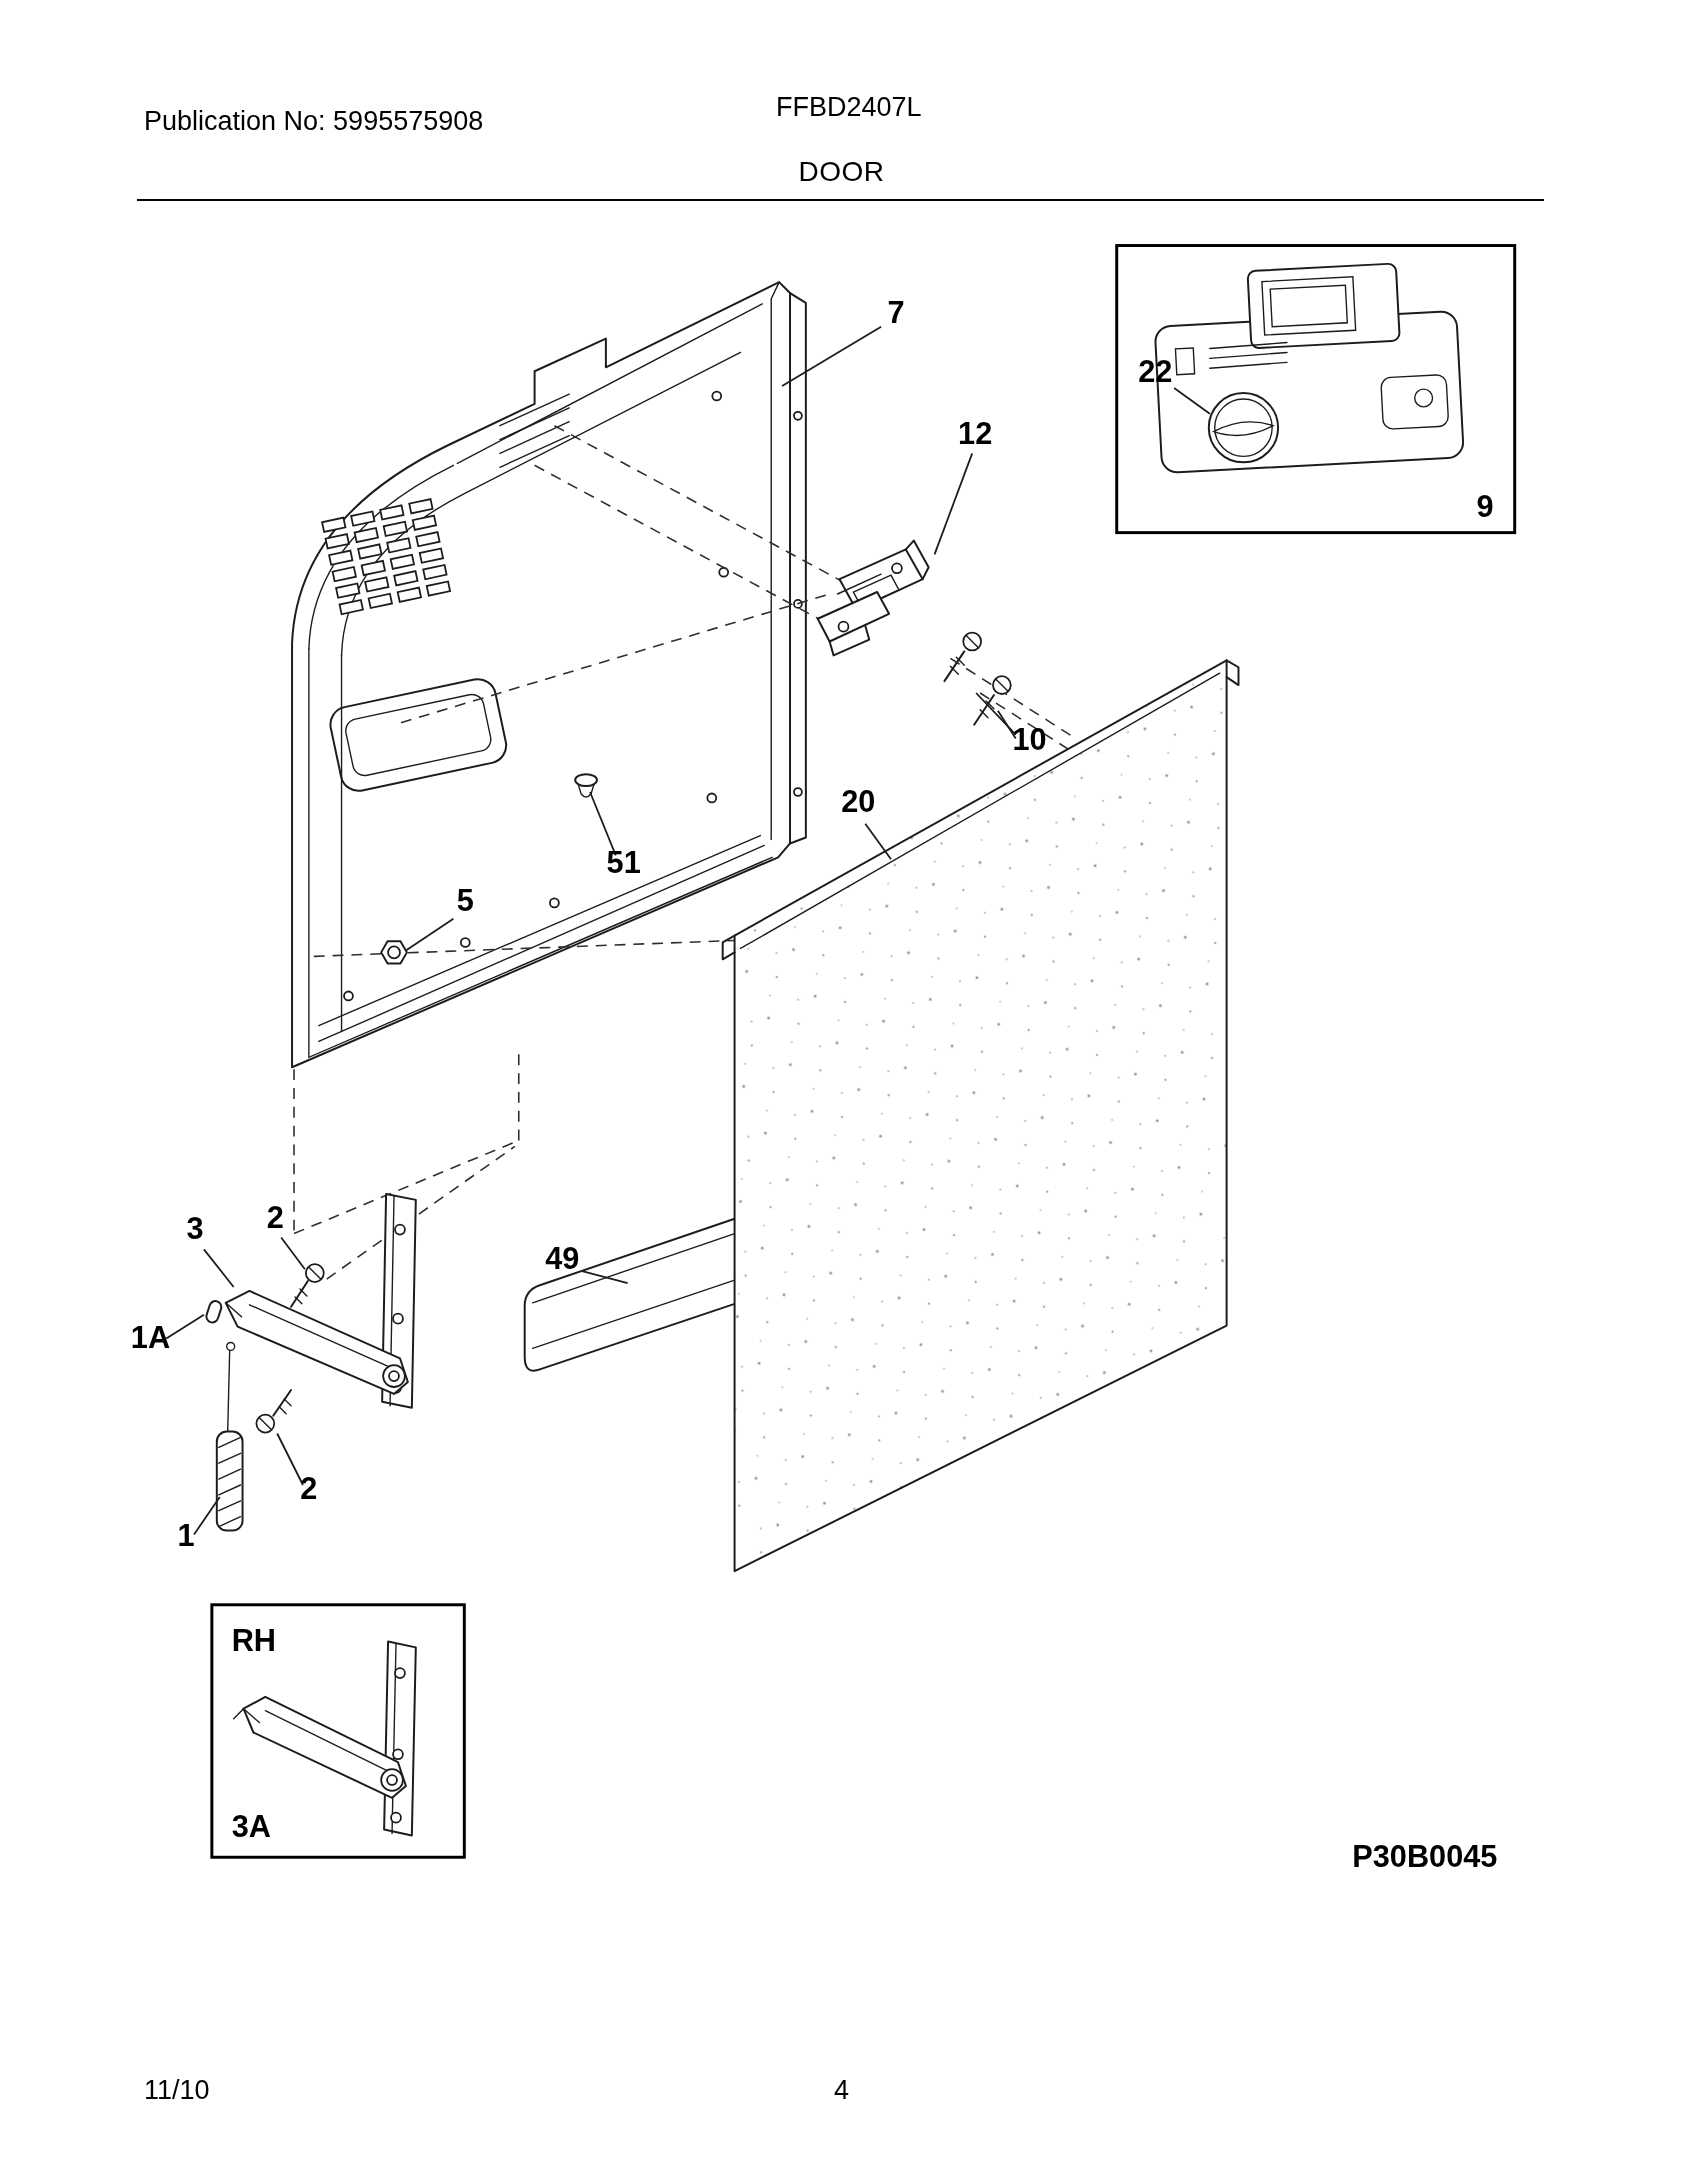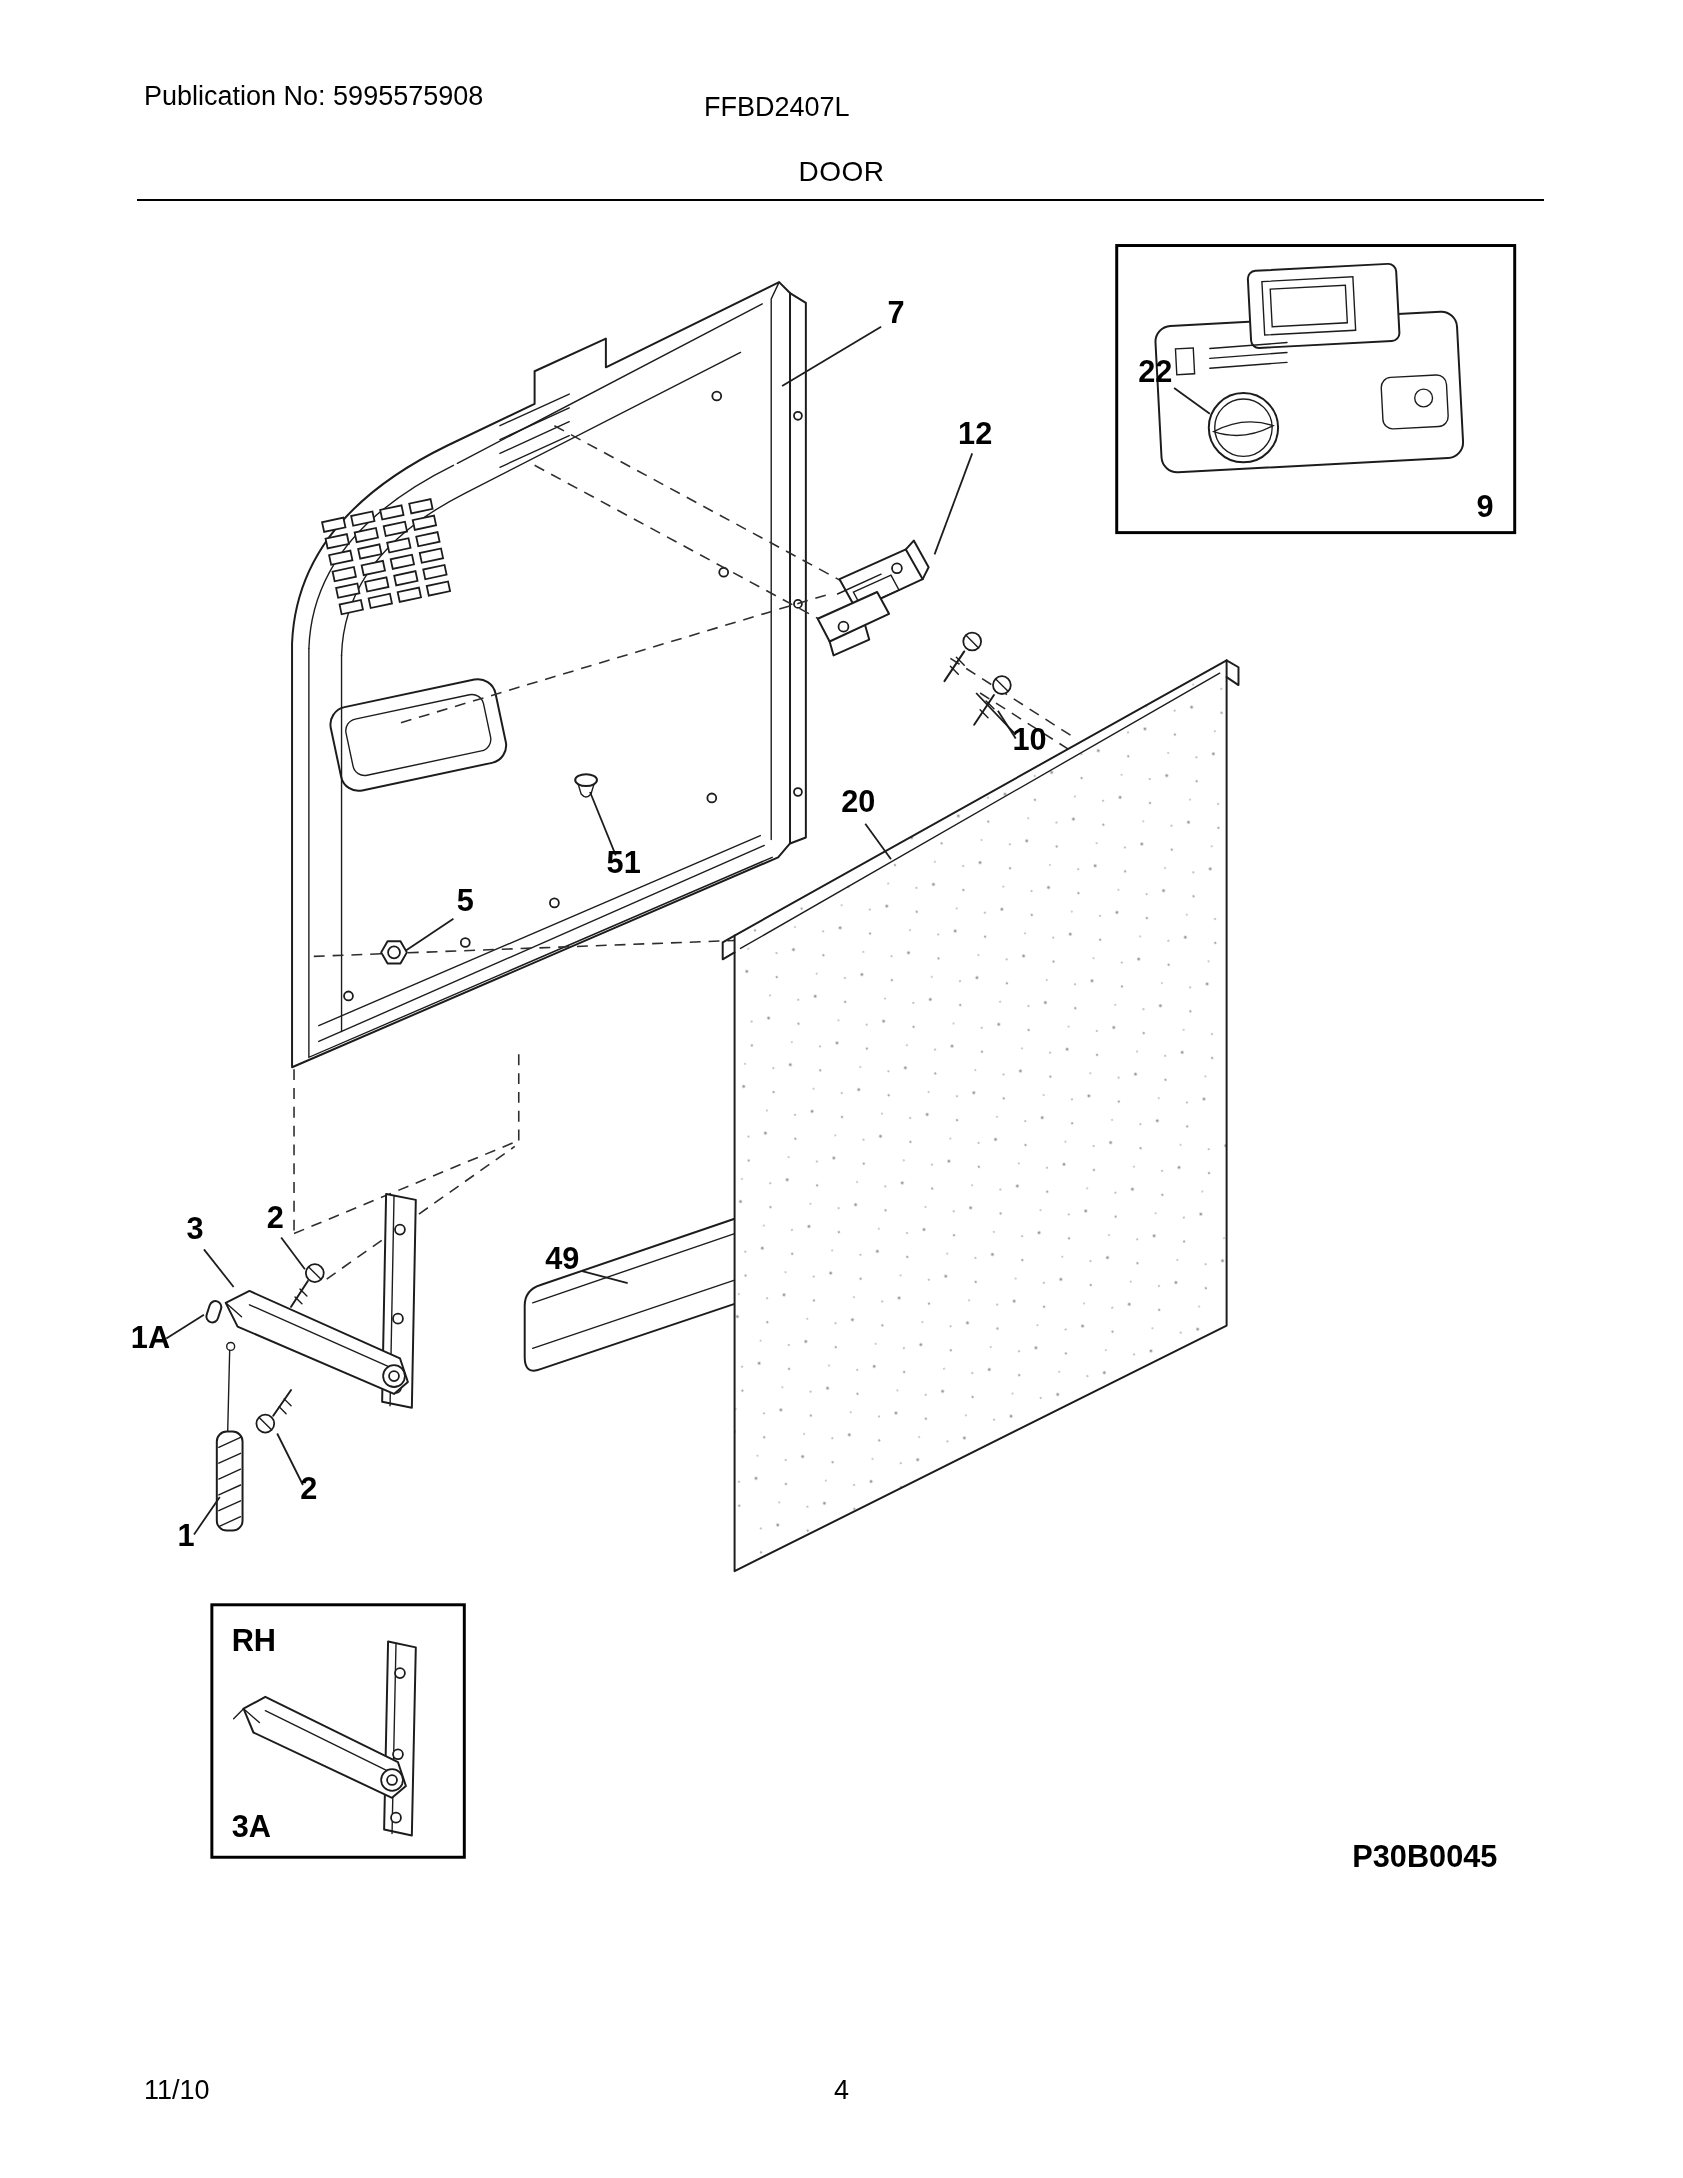"Publication No: 5995575908" div.abs { top: 81px -> 106px }
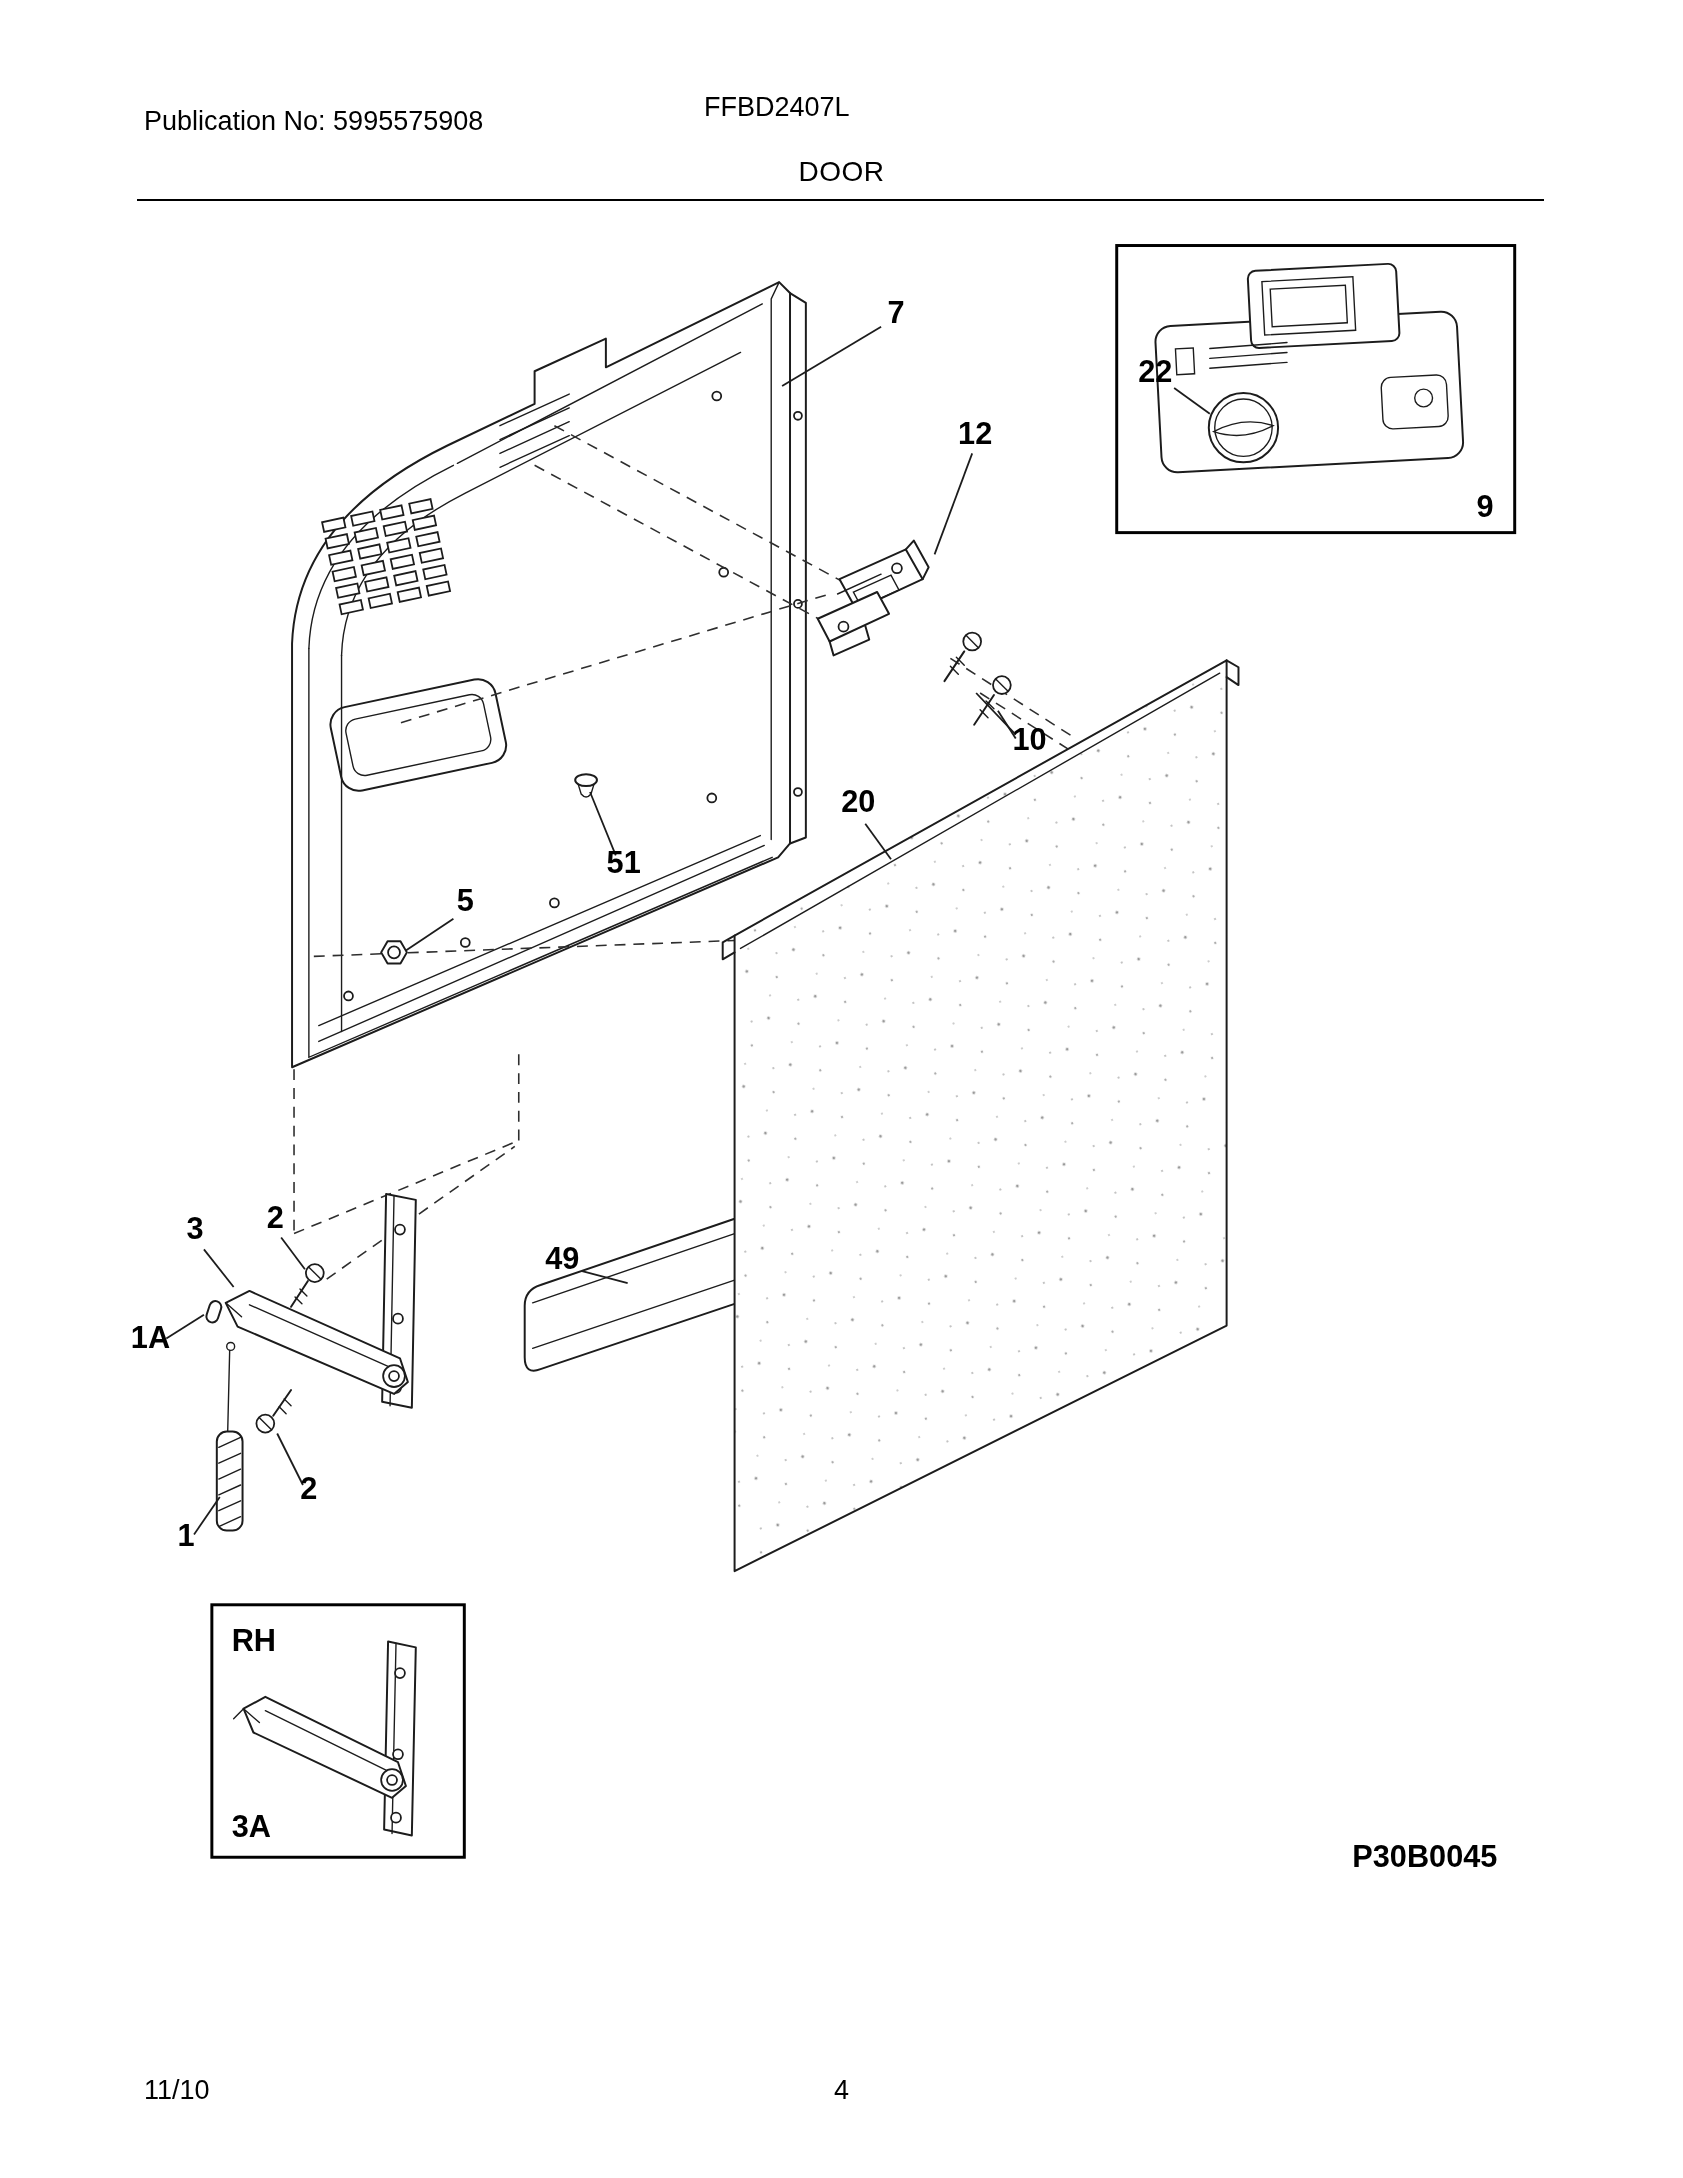"FFBD2407L" div.abs { left: 704px -> 776px }
